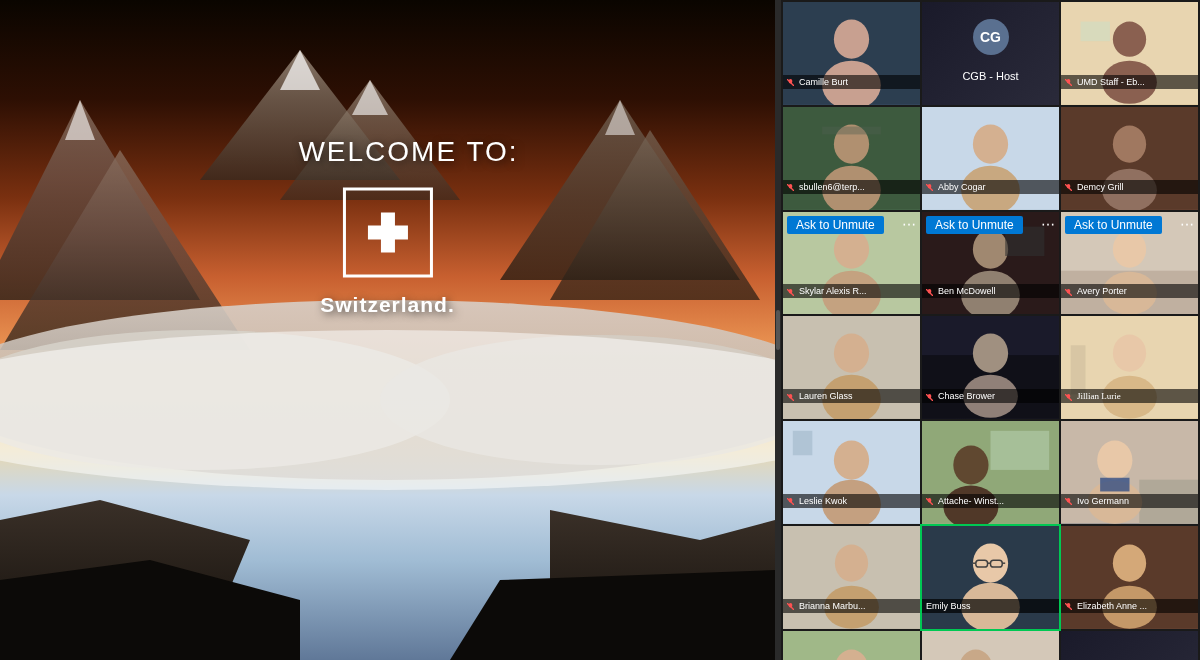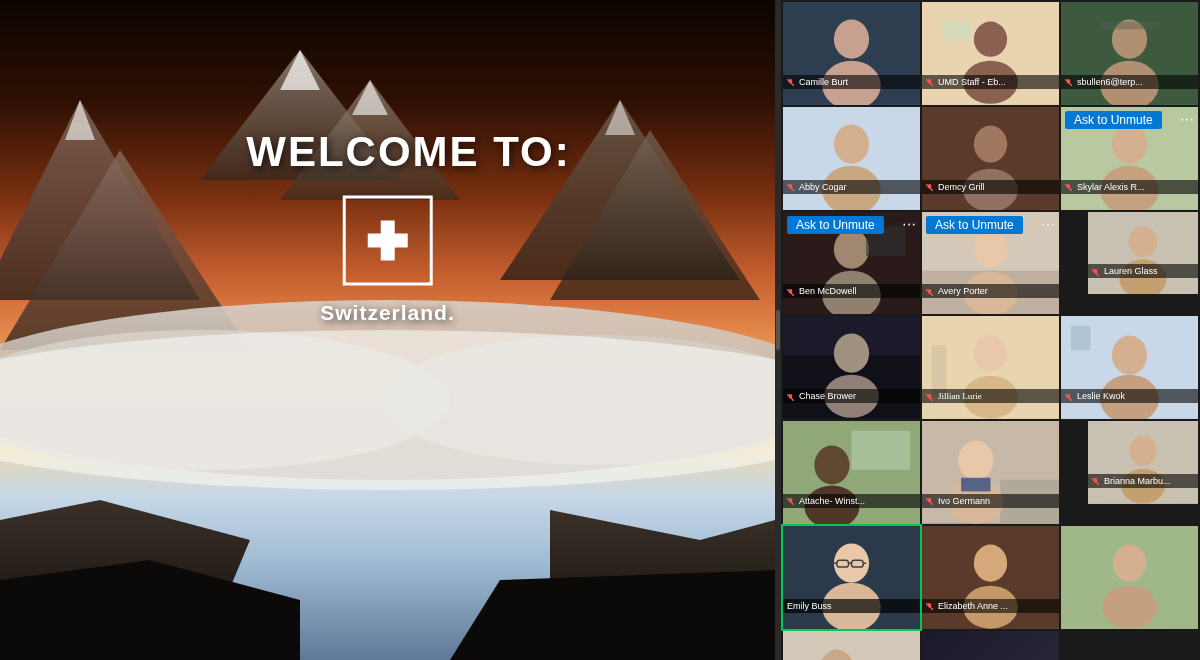"CG" div.participant-tile { html: none -> <div> <div>CG</div> <div>CGB - Host</div> </div> }
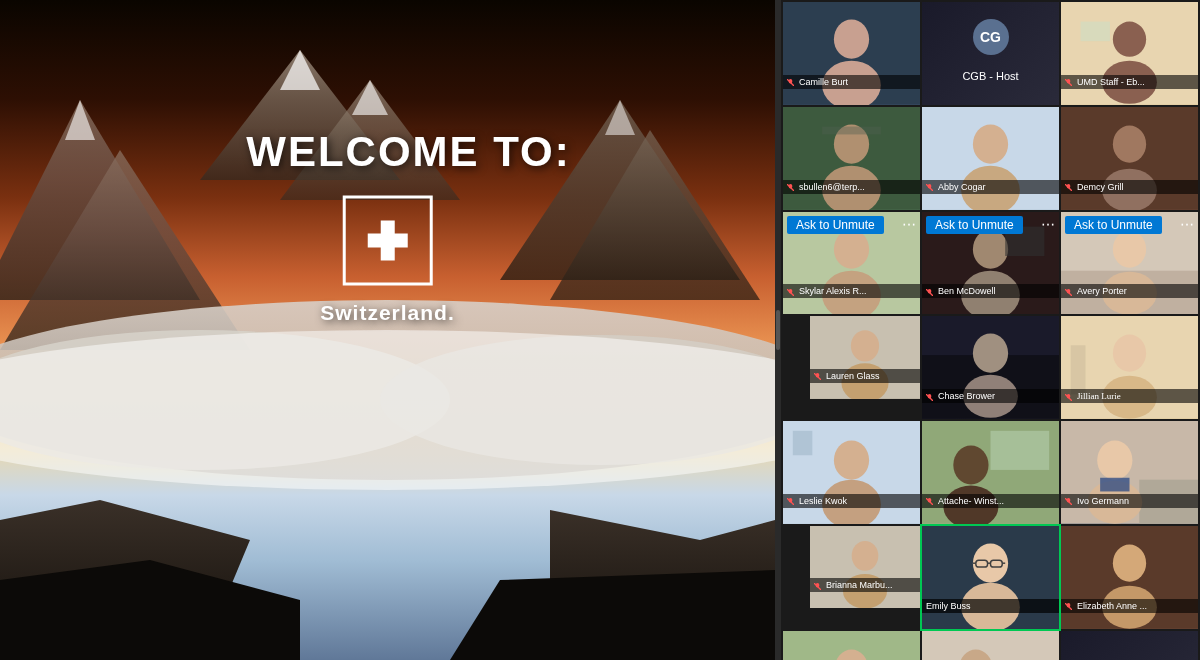"WELCOME TO:" .welcome-text h1 { font-size: 42px -> 28px; font-weight: 700 -> 400 }
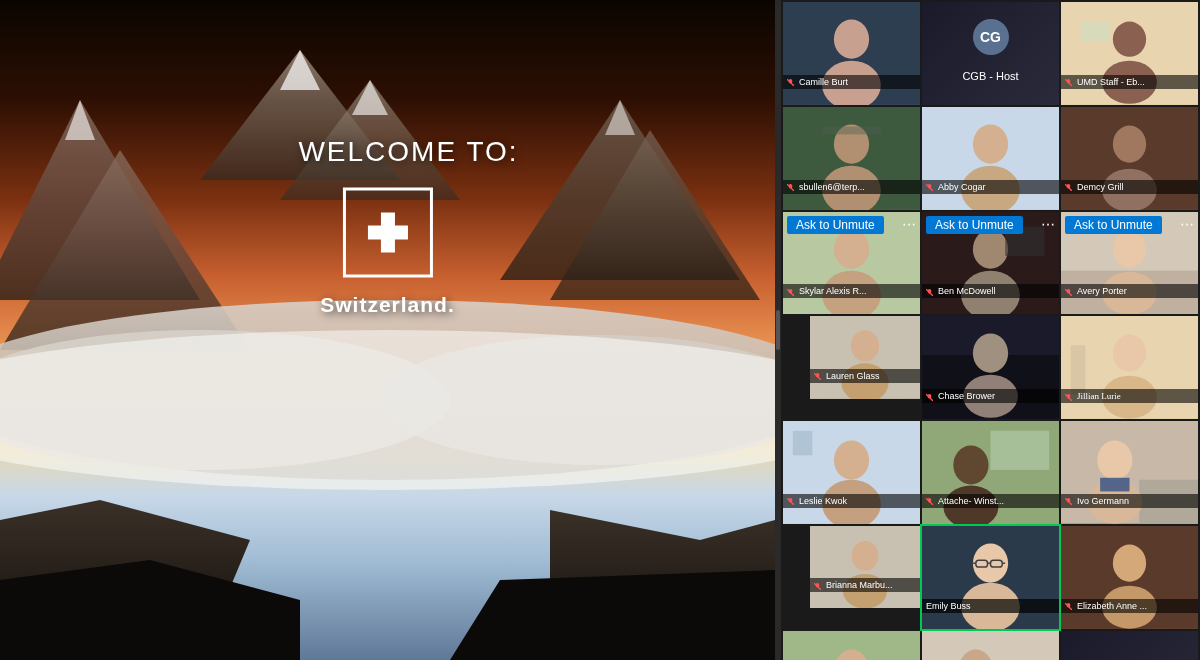"Lauren Glass" .bg-wall1 { margin-left: 27px -> none }
